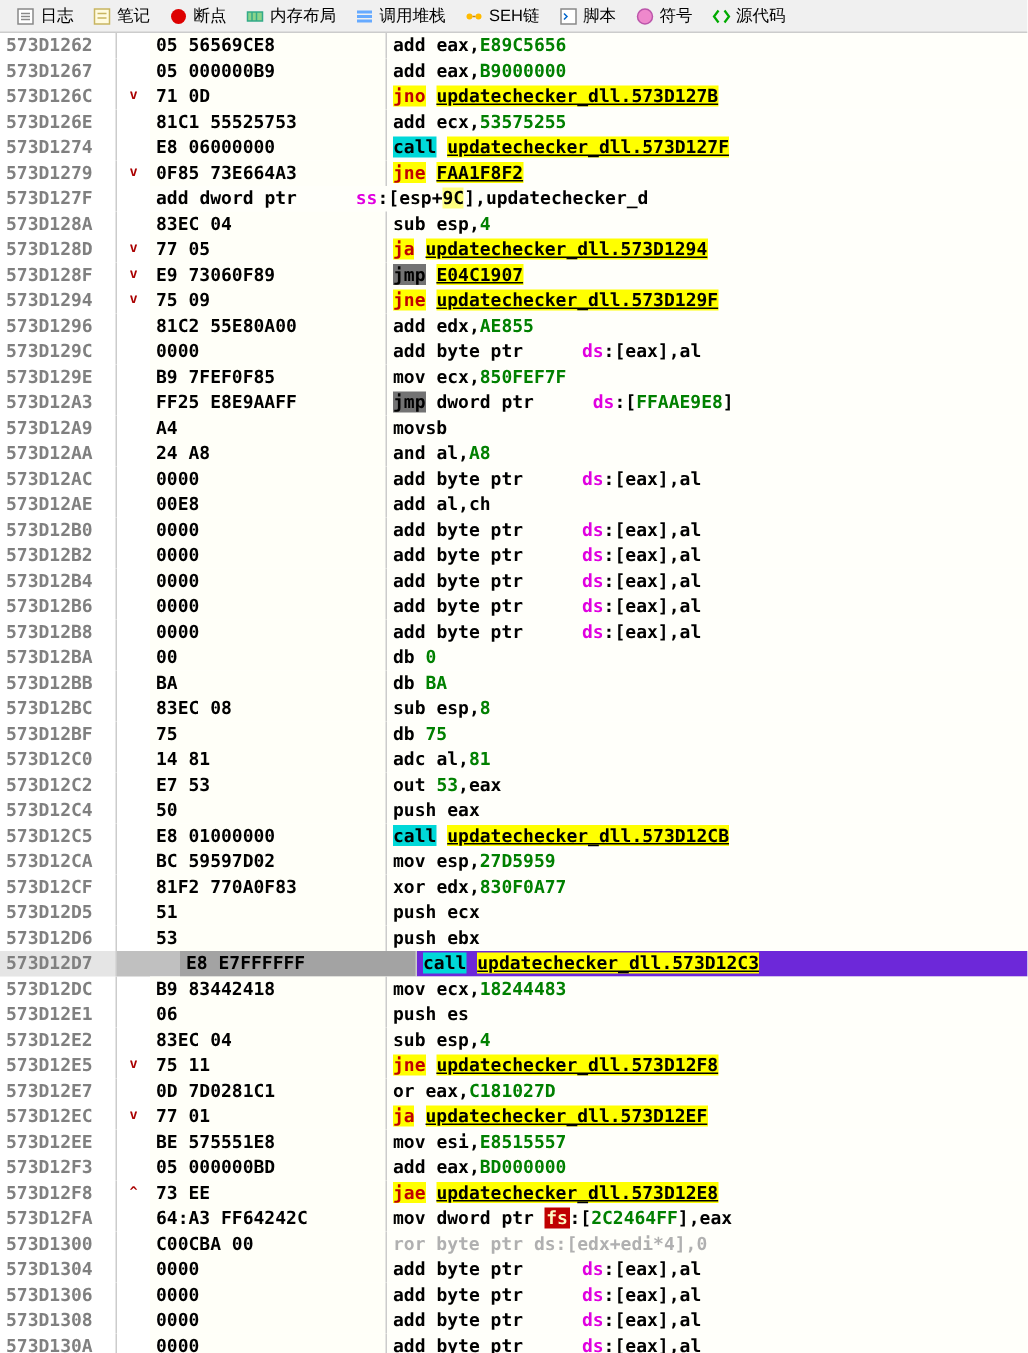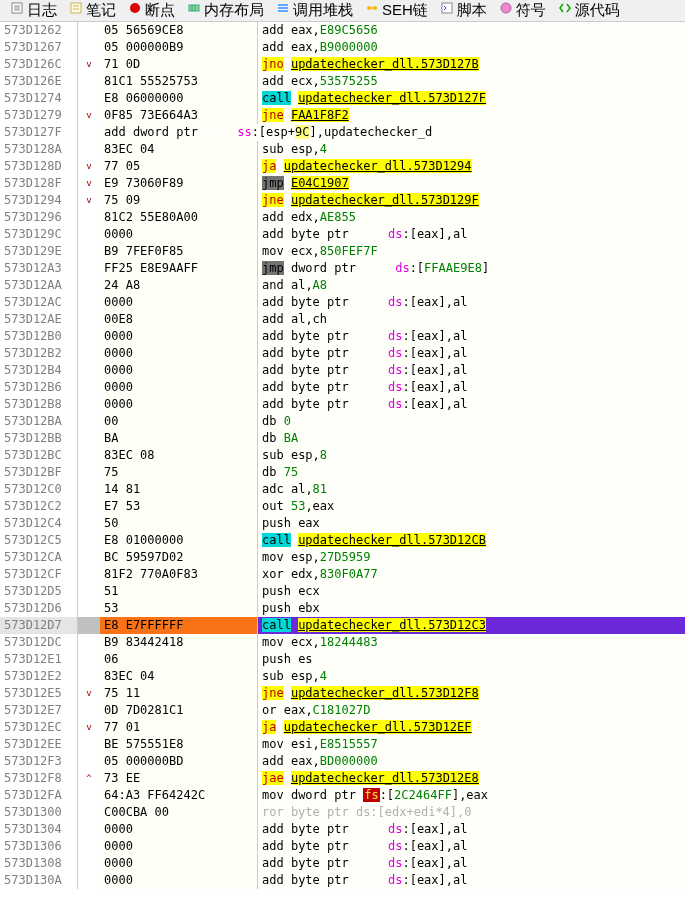"日志" .toolbar-item { align-items: flex-start -> center; font-size: 15px -> 11px }
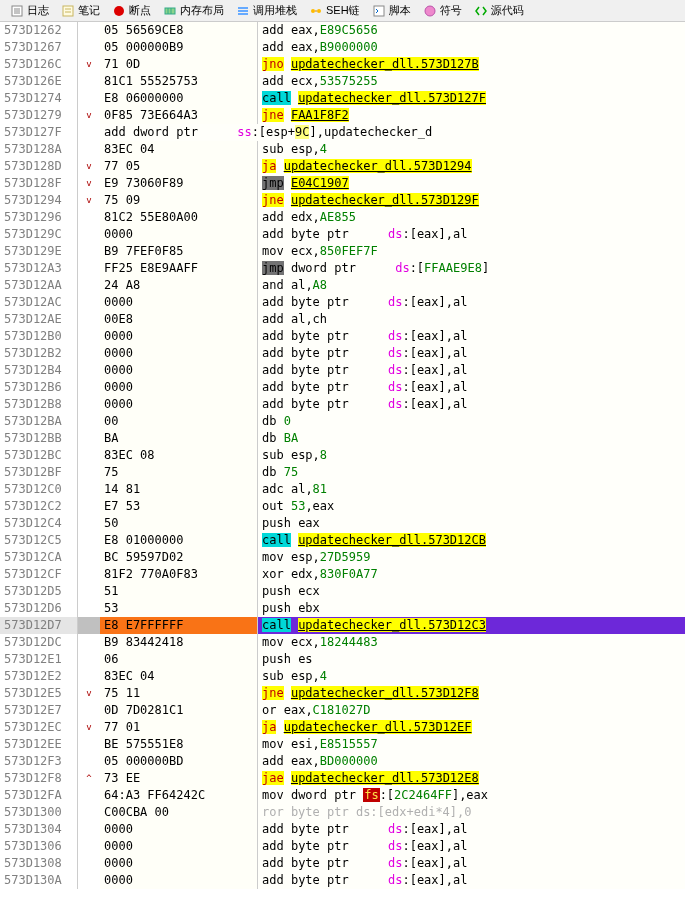"573D1262" .row { font-weight: none -> bold }
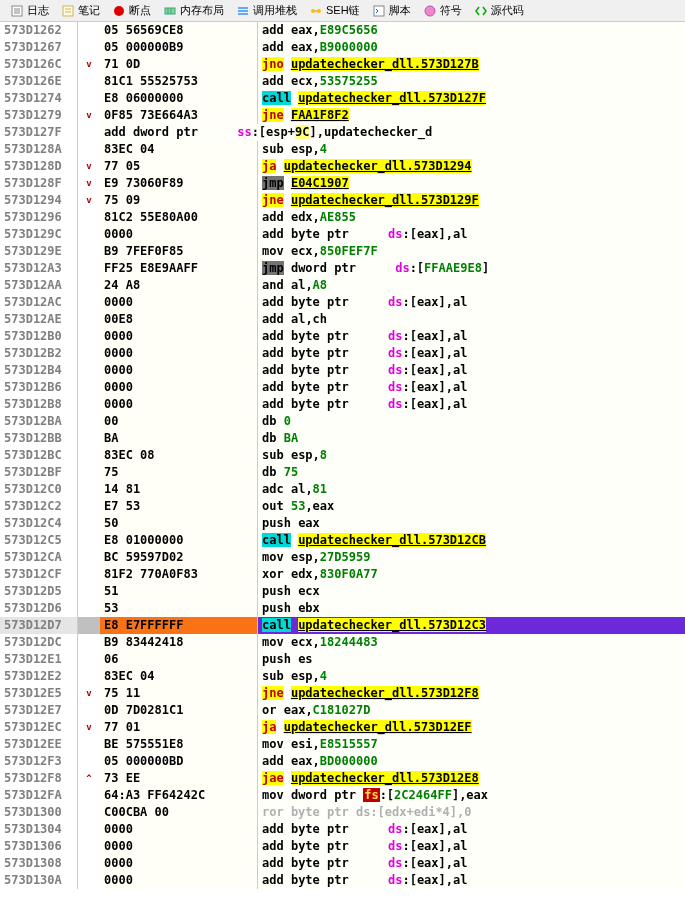"573D12A9" div.row { html: none -> <div> <div>573D12A9</div> <div></div> <div>A4</div> <div><span>movsb</span> </div> </div> }
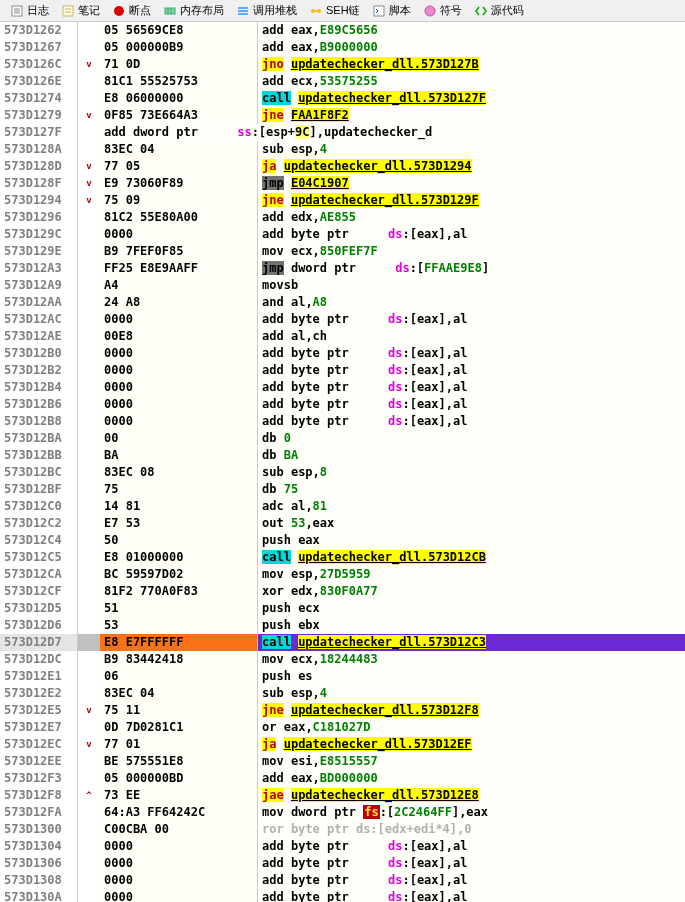"E8 E7FFFFFF" .row.selected .col-bytes { background: #f97316 -> #a3a3a3; margin-left: none -> 20px }
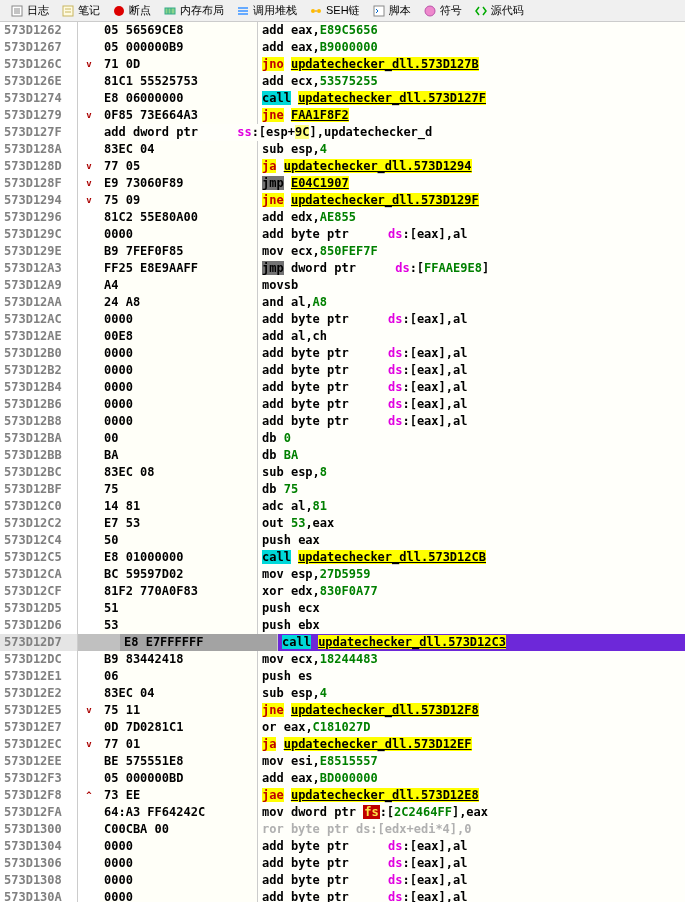"fs" .fs { color: #fde047 -> #fef9c3 }
